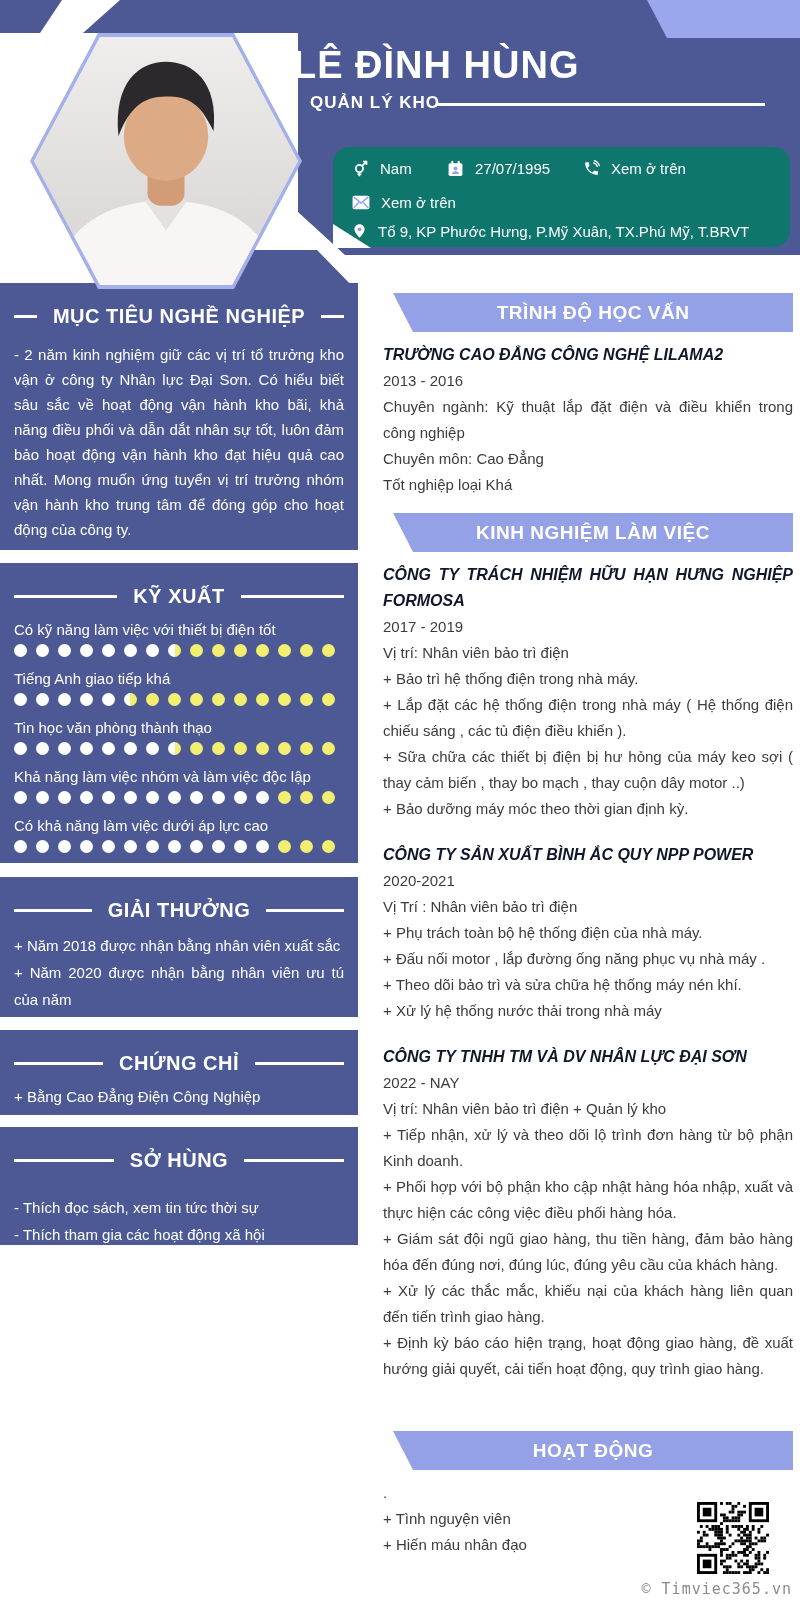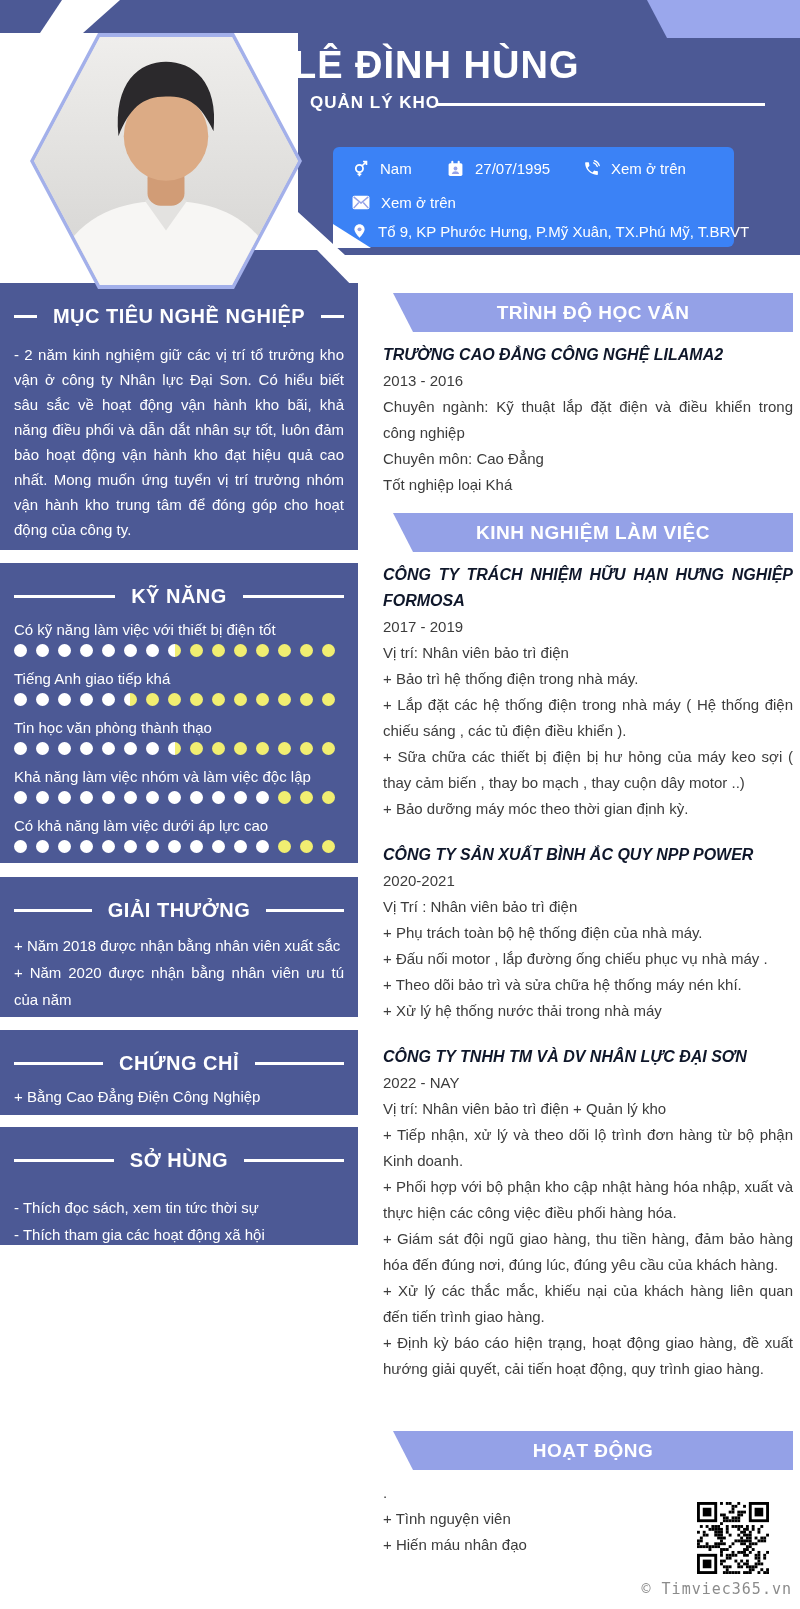"Nam" .contact { background: #3b82f6 -> #0f766e; border-radius: 6px -> 16px; width: 401px -> 457px }
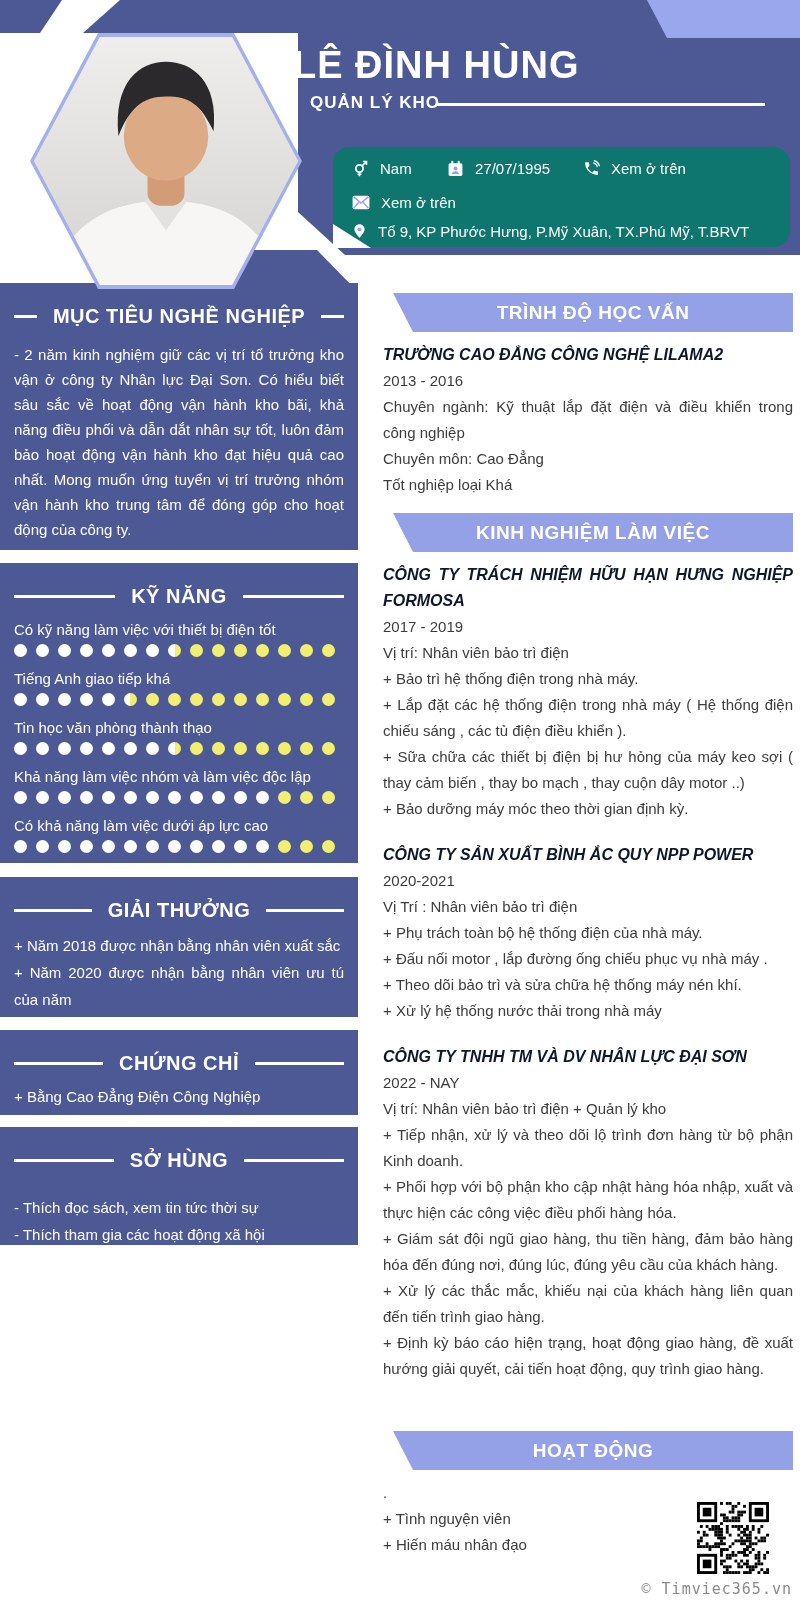"KỸ NĂNG" span.p-title { text: NĂNG -> XUẤT }
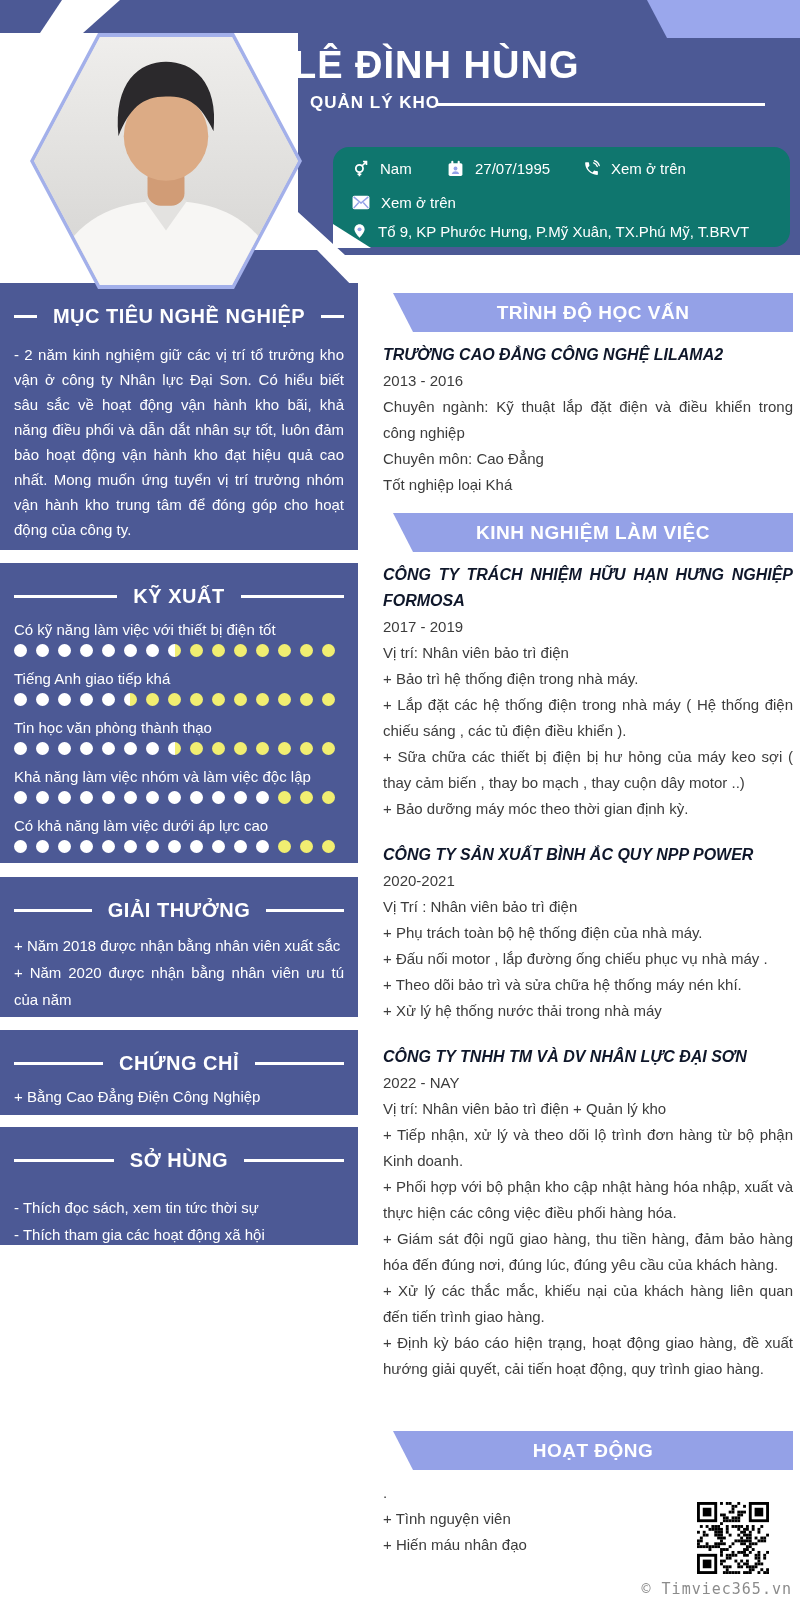"+ Đấu nối motor ," p.r-line { text: chiếu -> năng }
